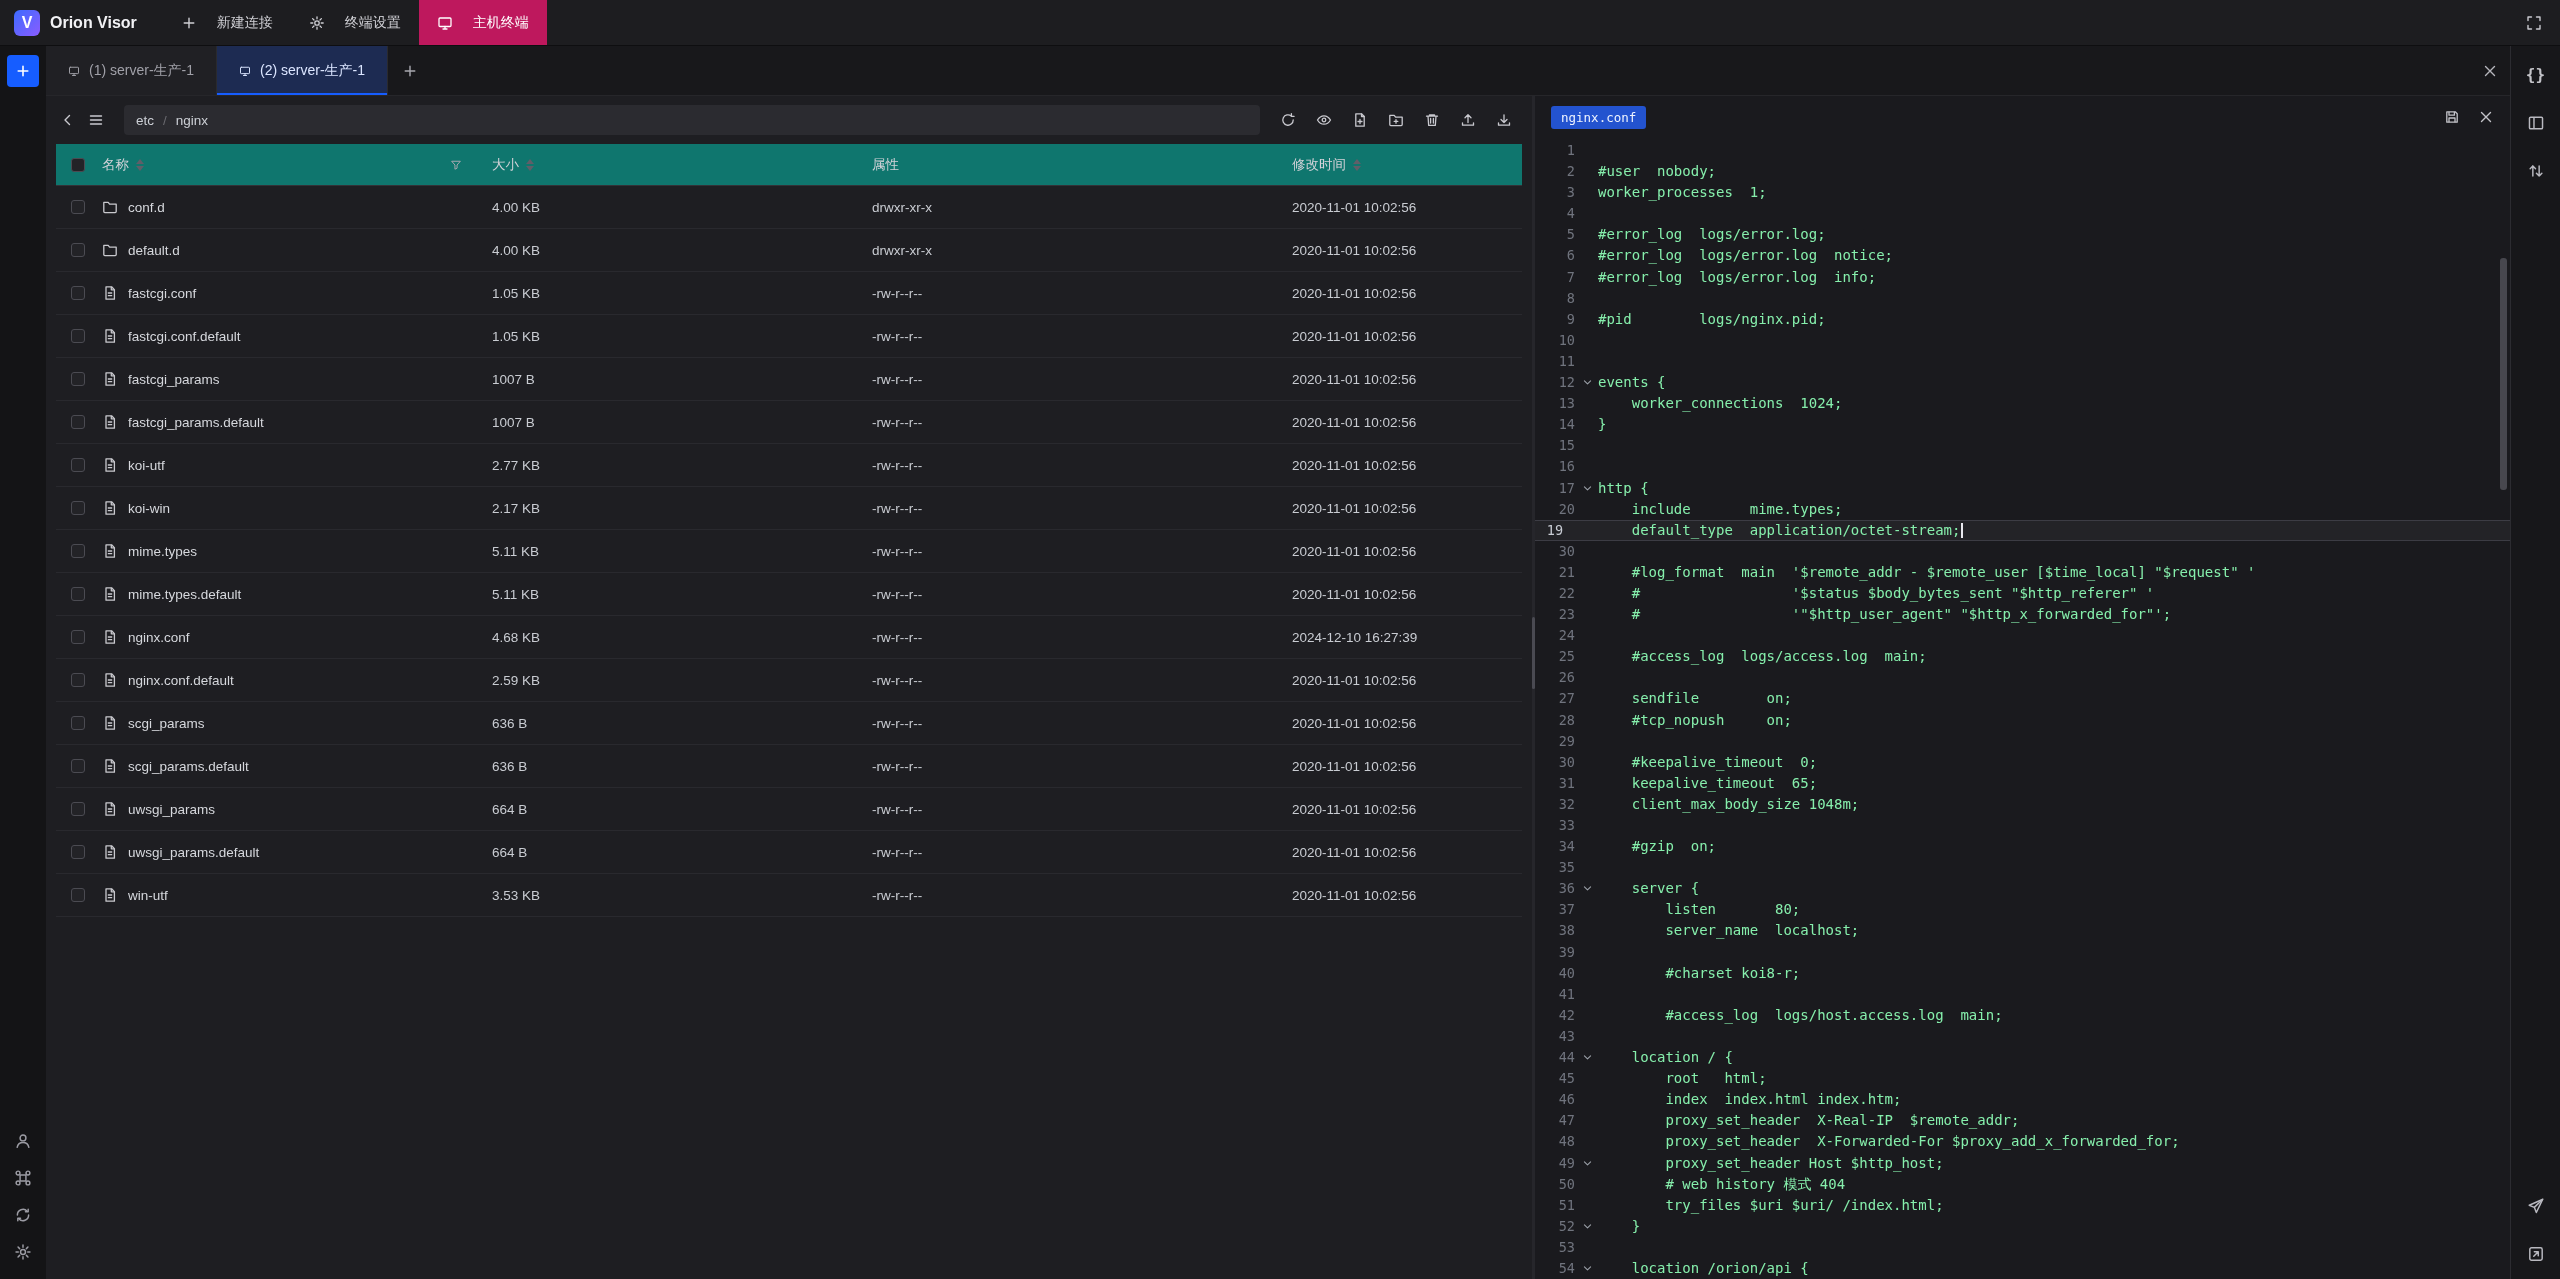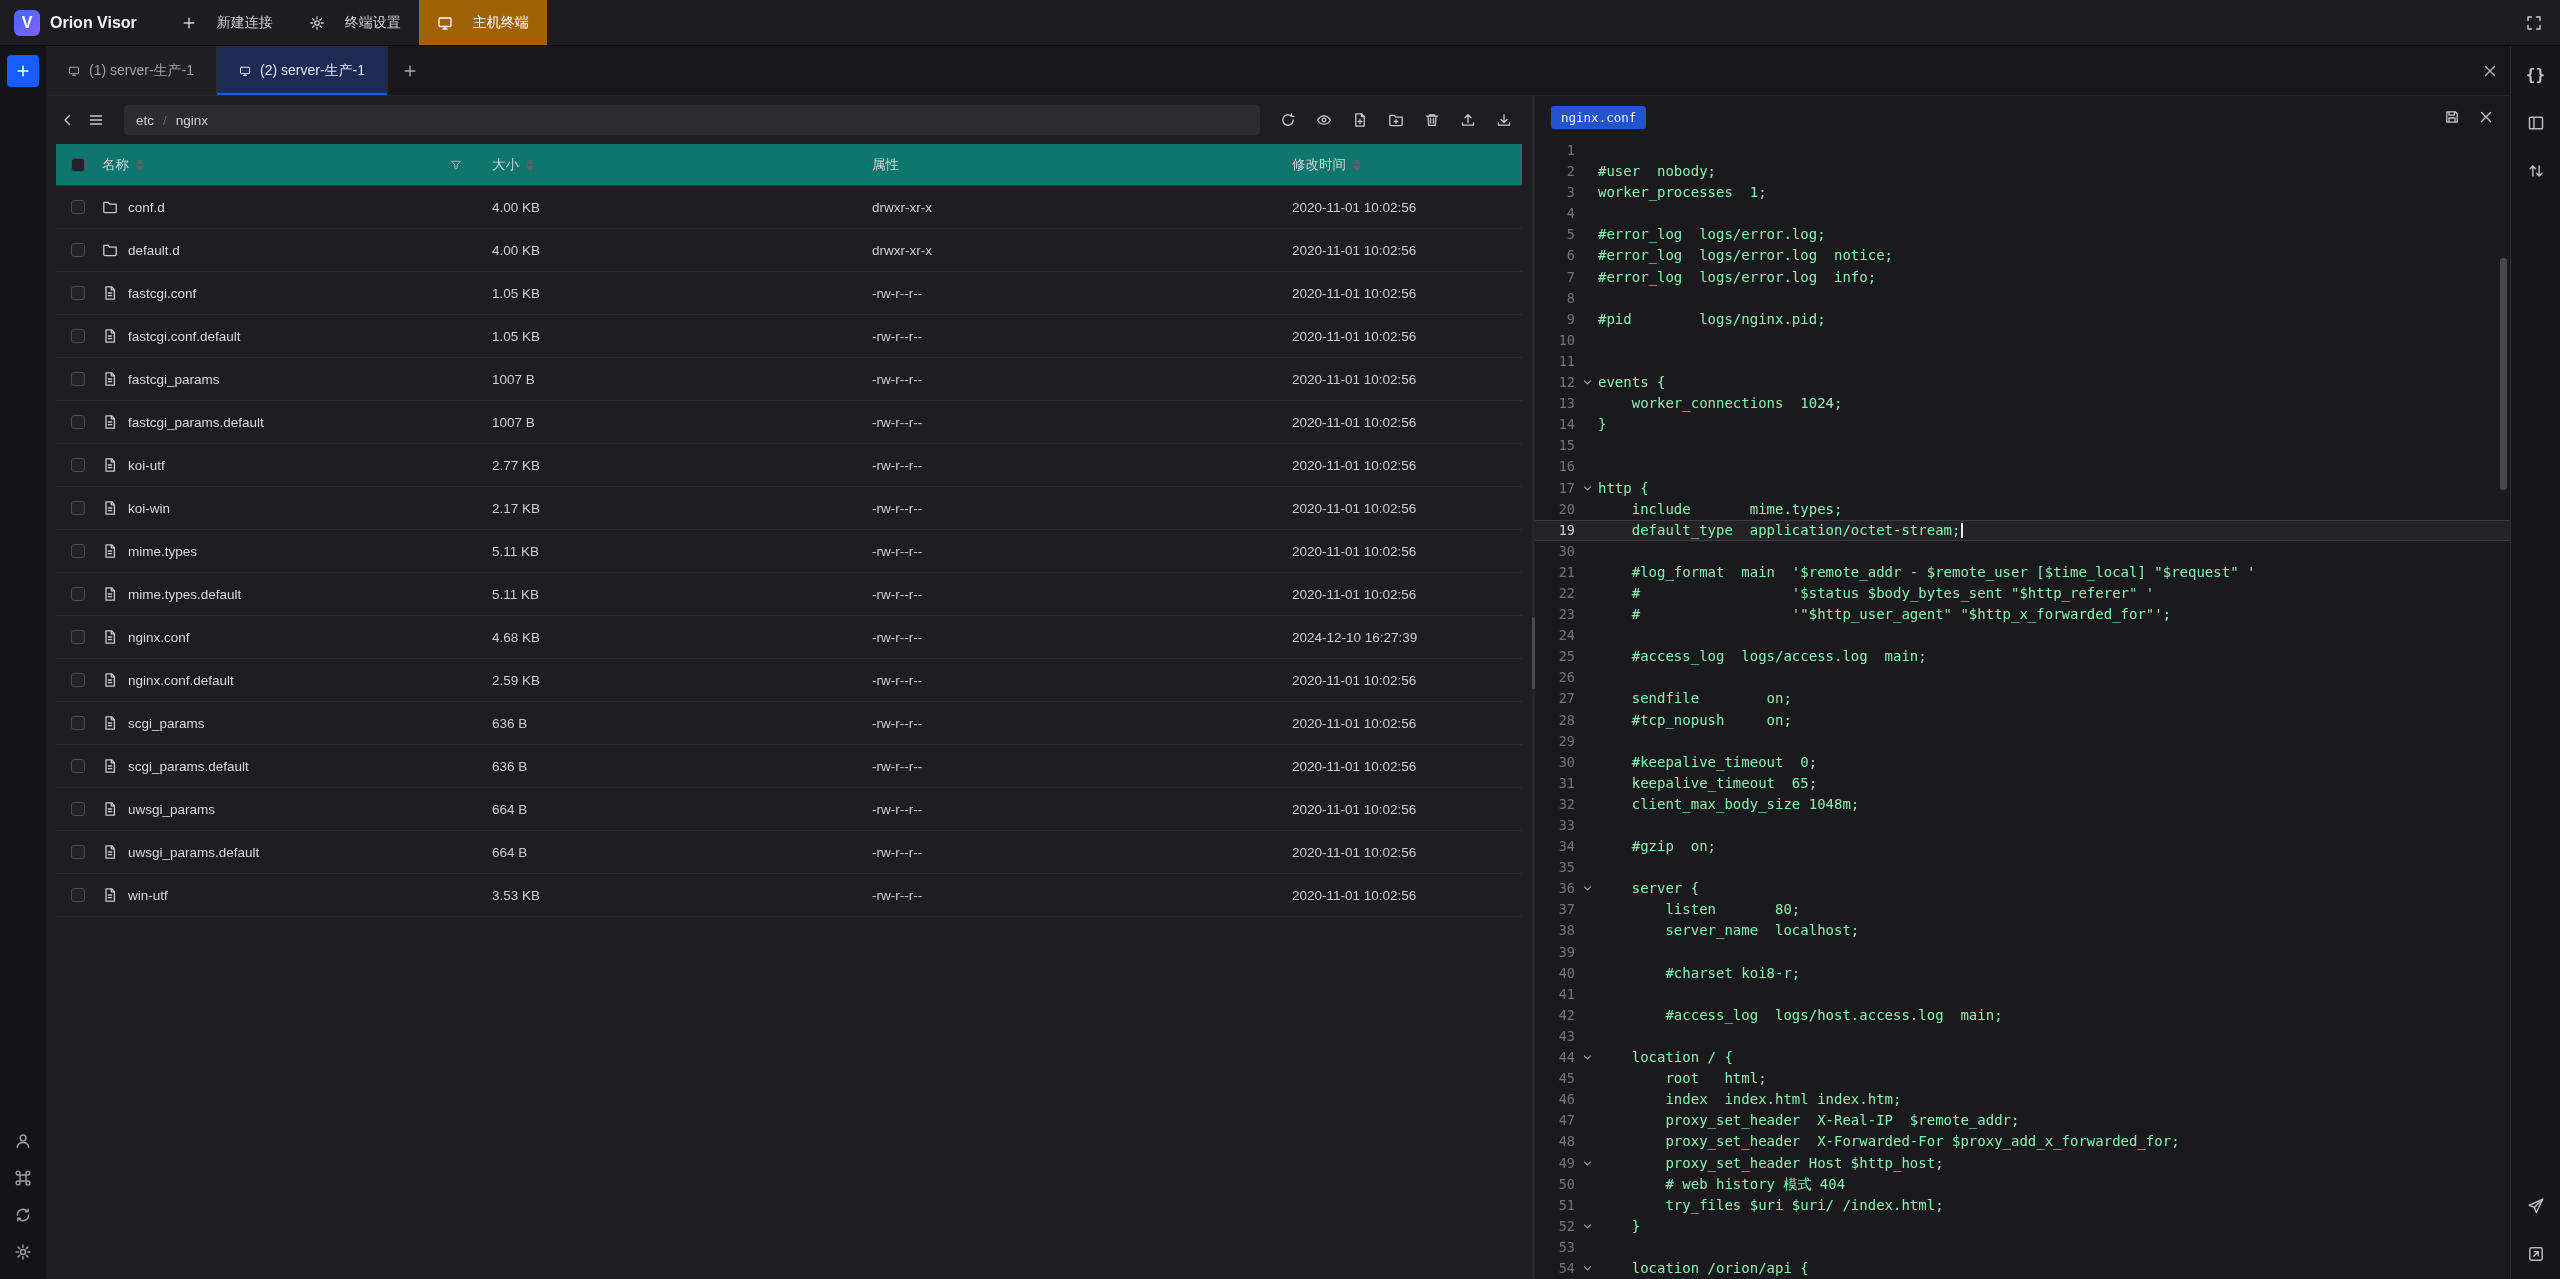"主机终端" .menu-item.active { background: #a16207 -> #be185d }
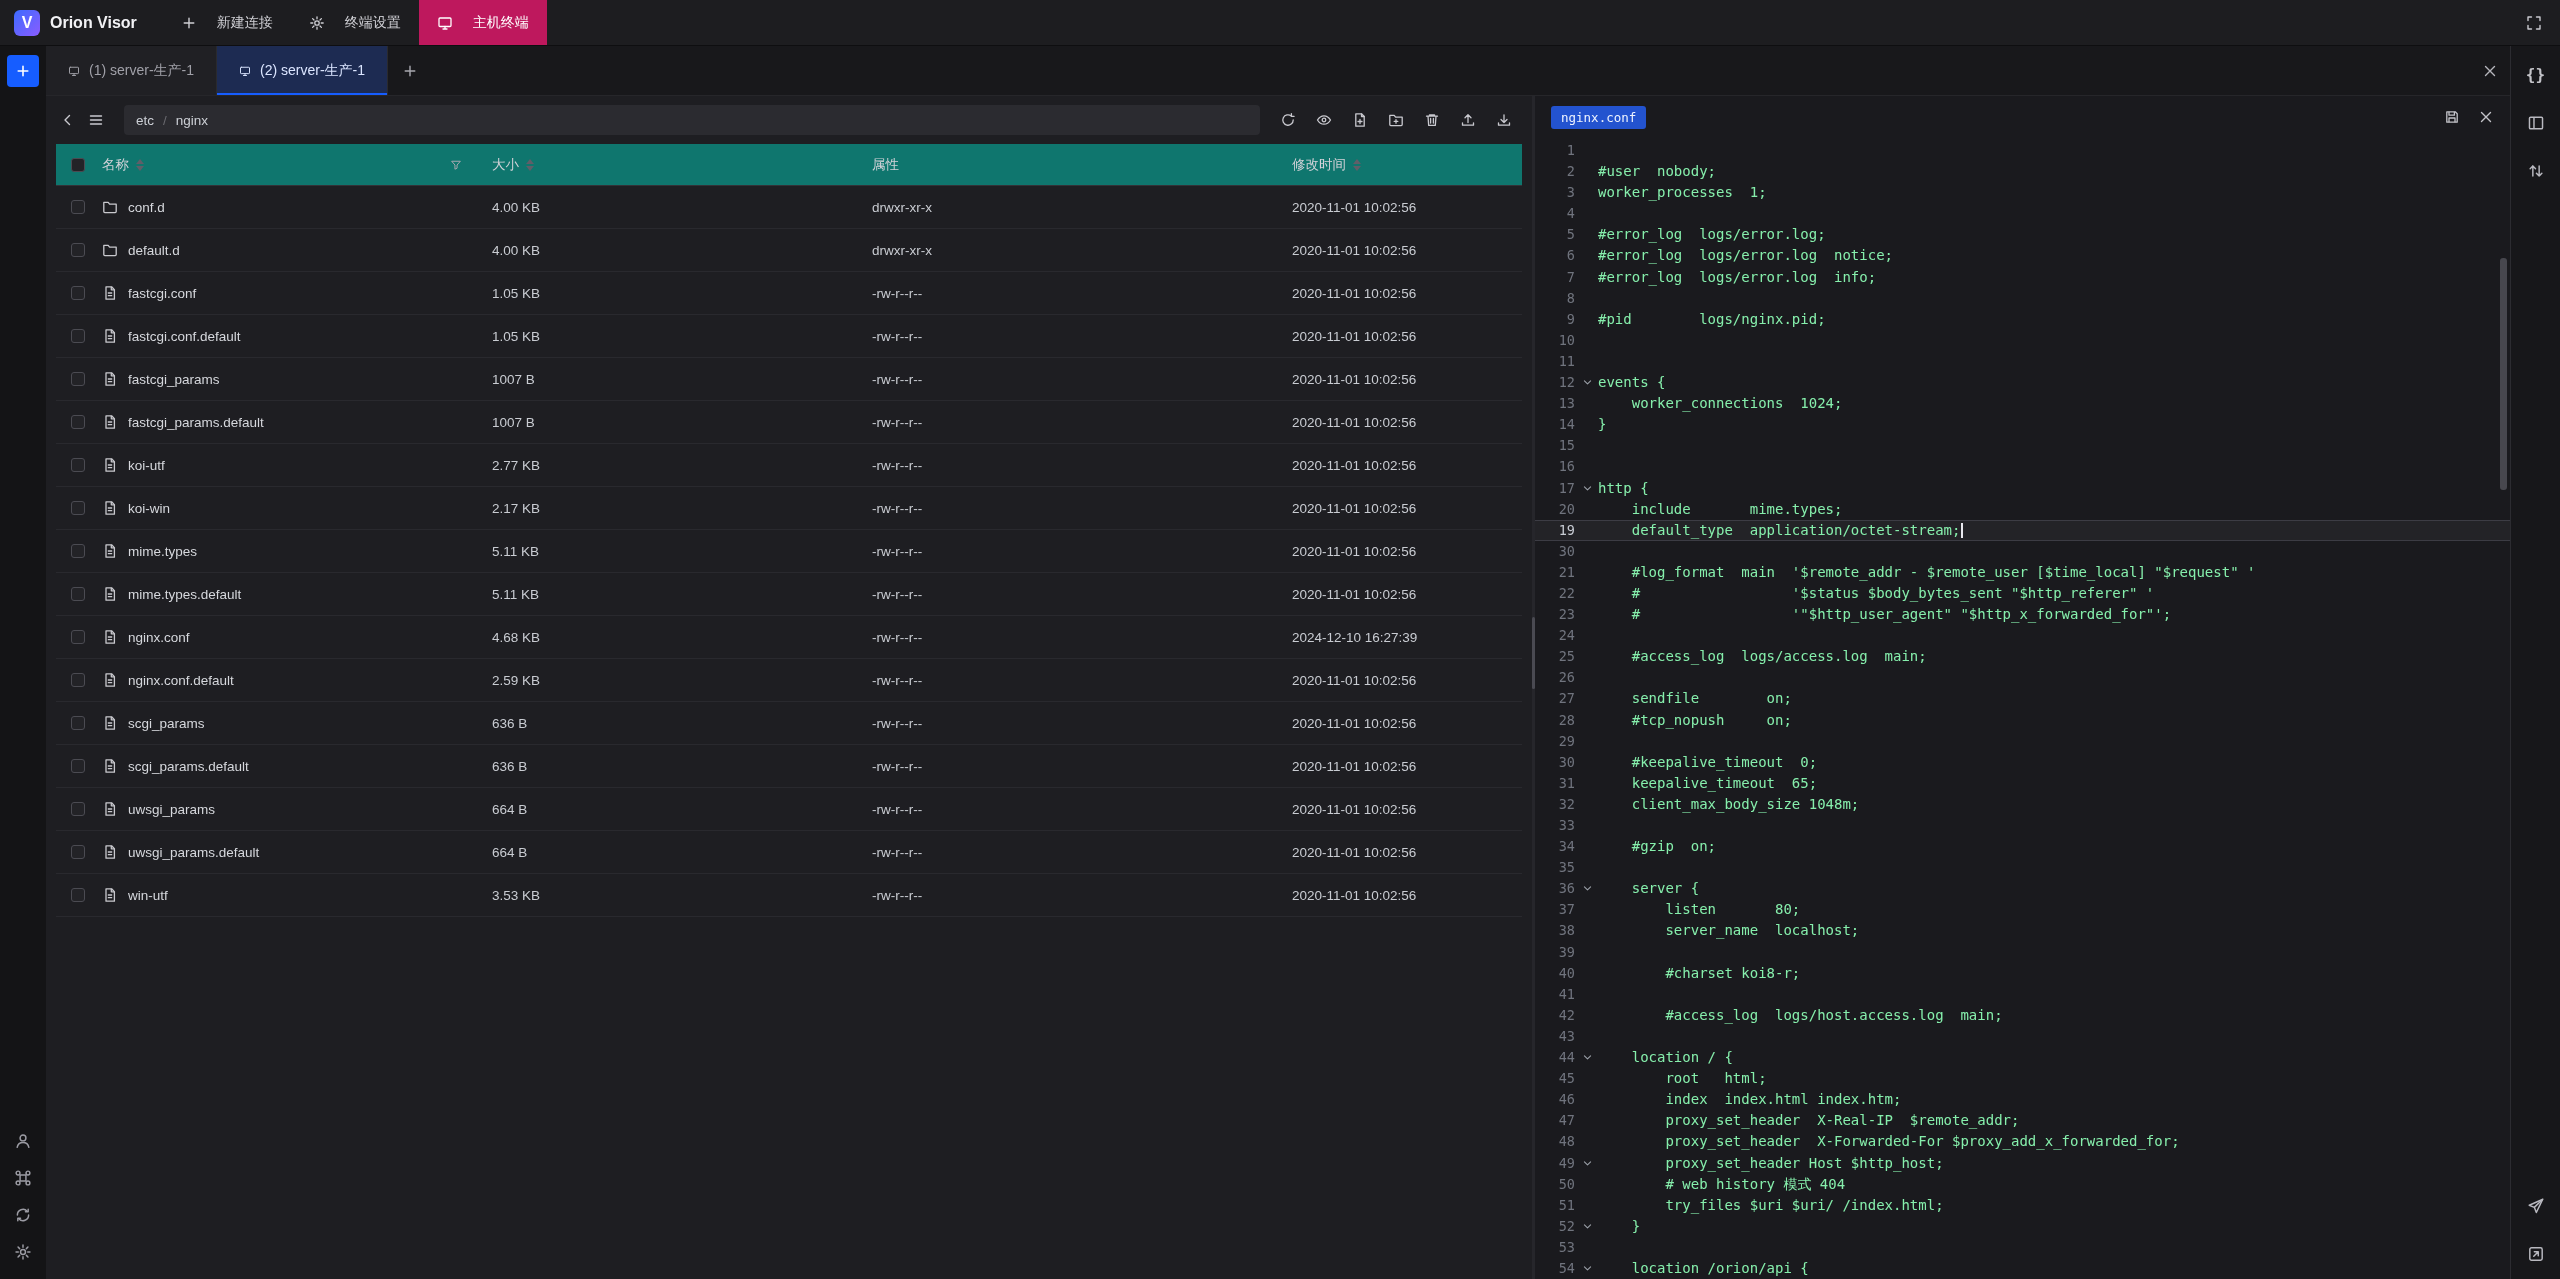"19" .code-line.active .ln { text-align: none -> center }
